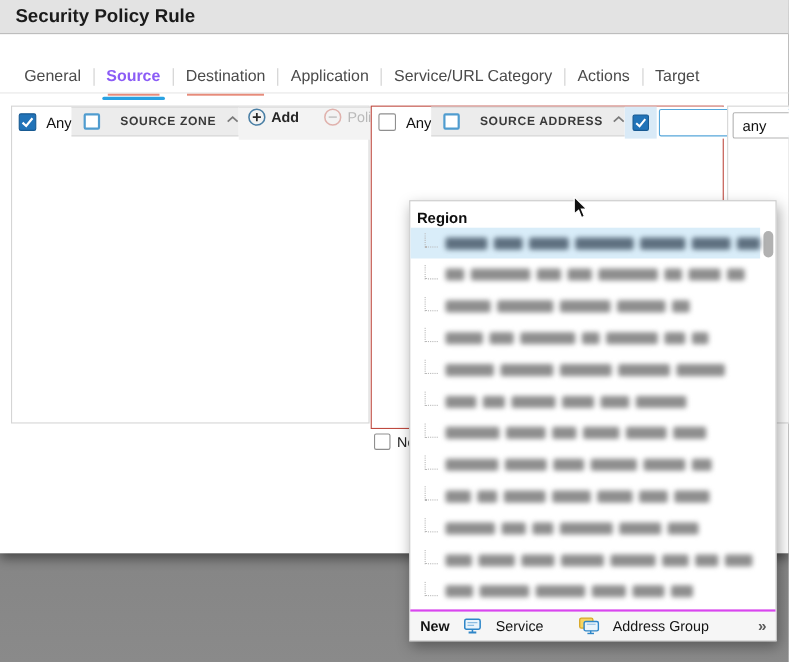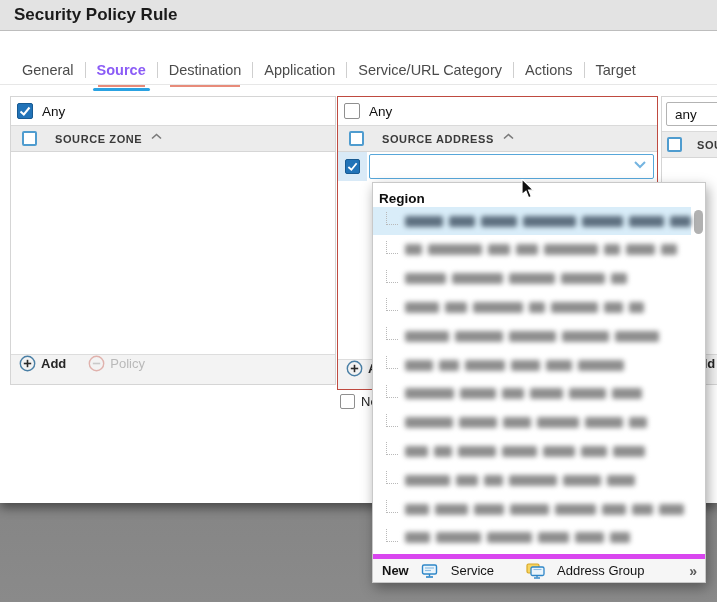"Any" .panel { flex-direction: column -> row }
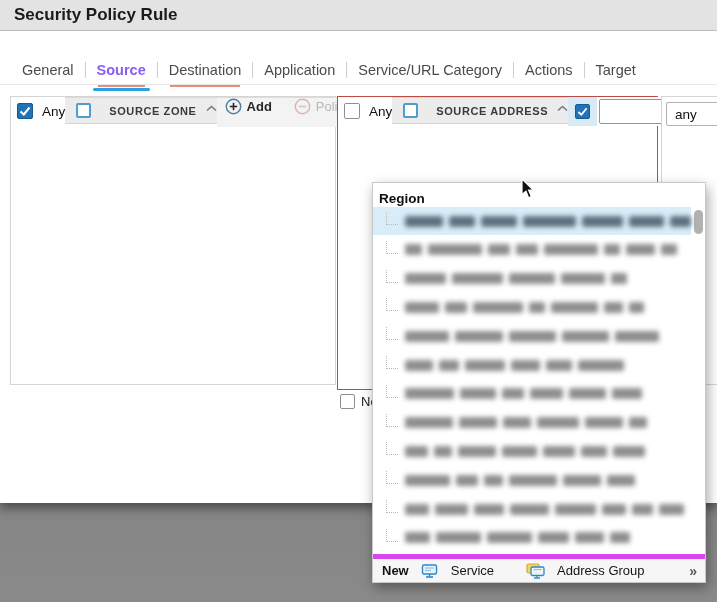"New" .dd-footer { border-top: 5px solid #d946ef -> 2px solid #d946ef }
